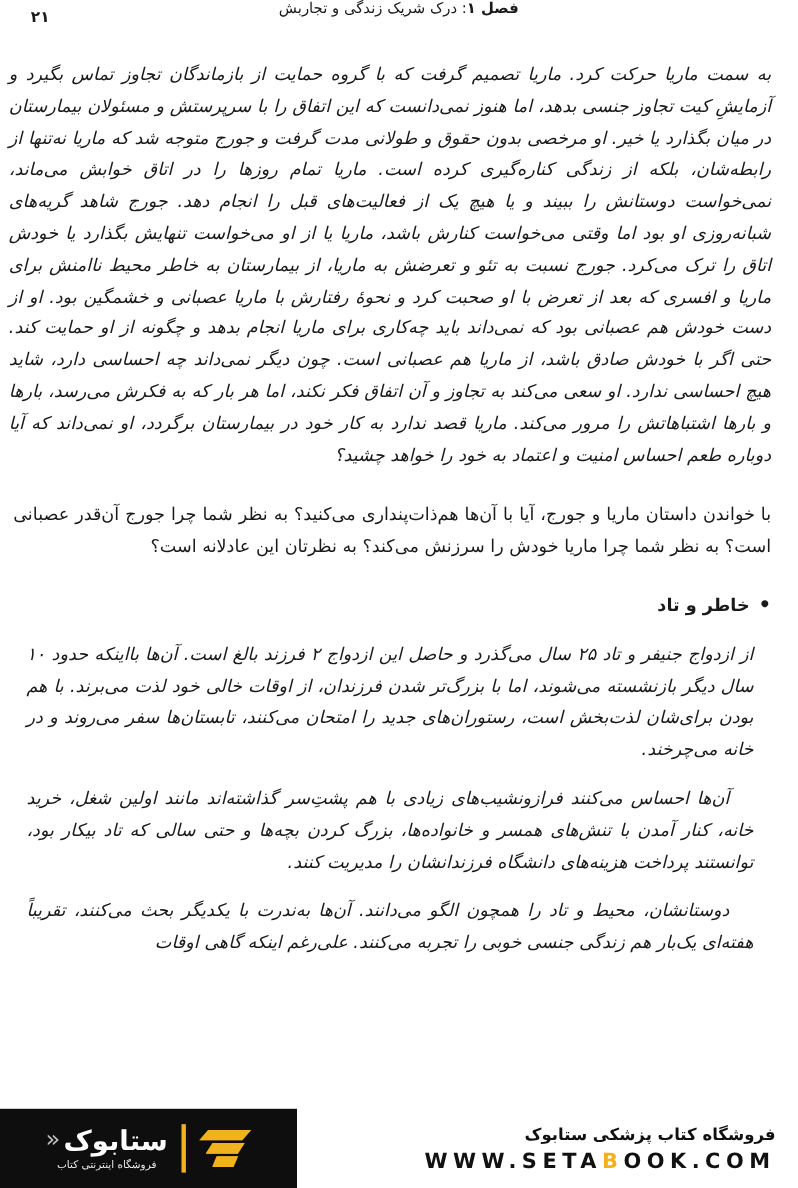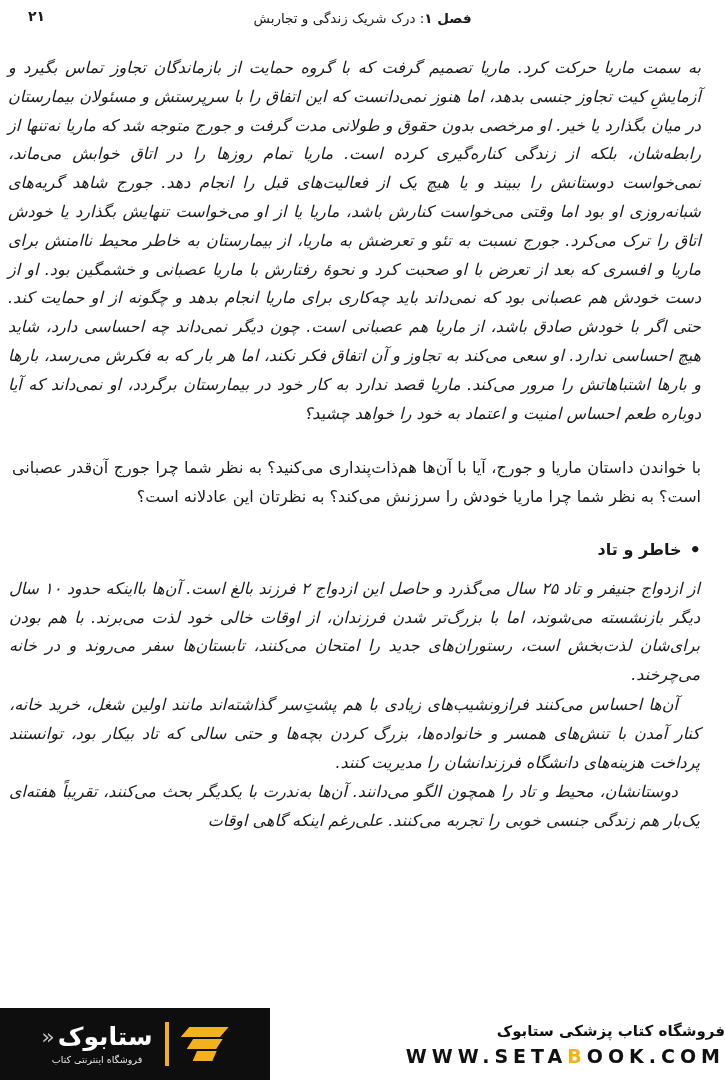"۲۱" .page-header { padding-top: 10px -> none }
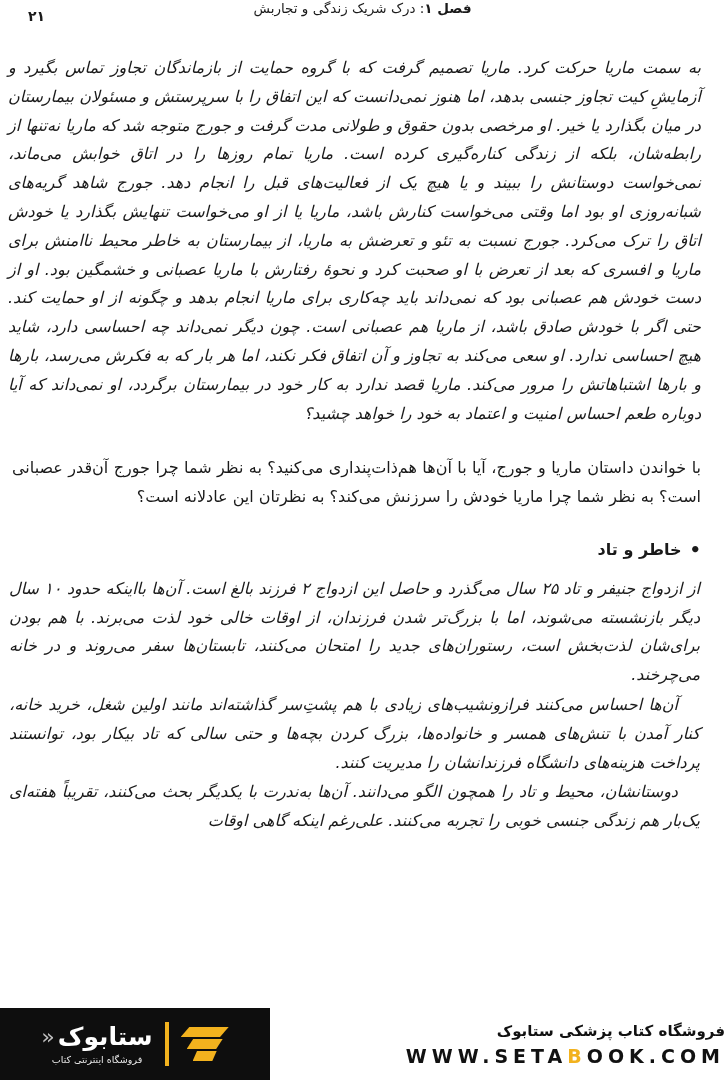"از ازدواج جنیفر و تاد" .jt { margin: 1px -> 16px }
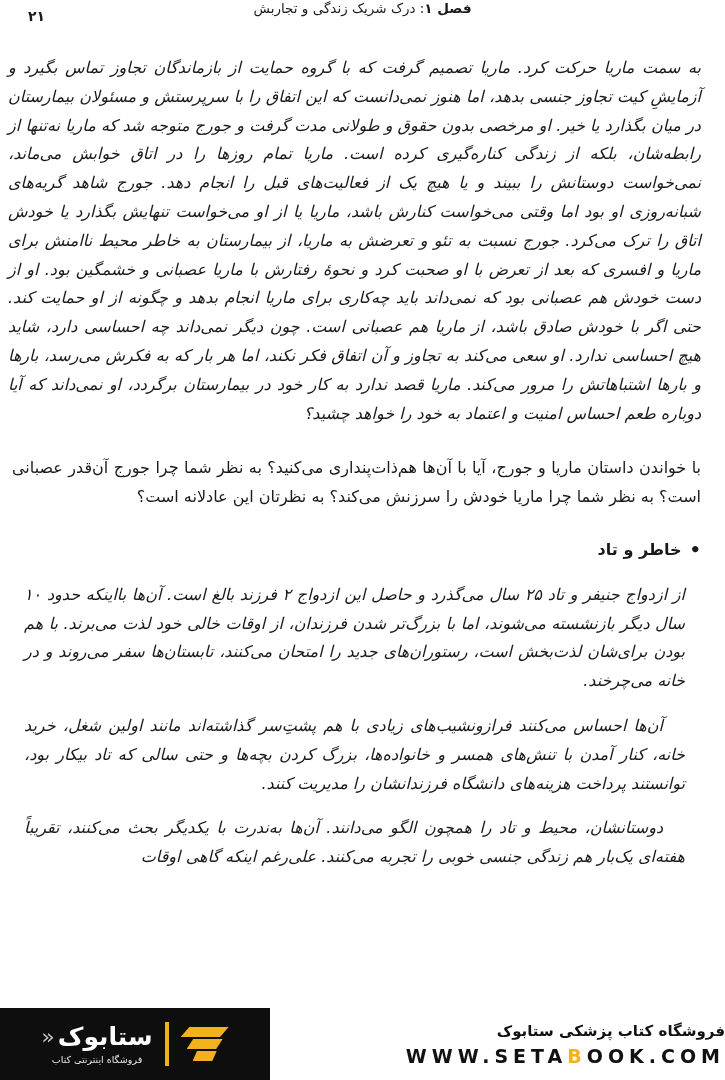"فروشگاه کتاب پزشکی ستابوک" .footer-right { padding-right: none -> 20px }
